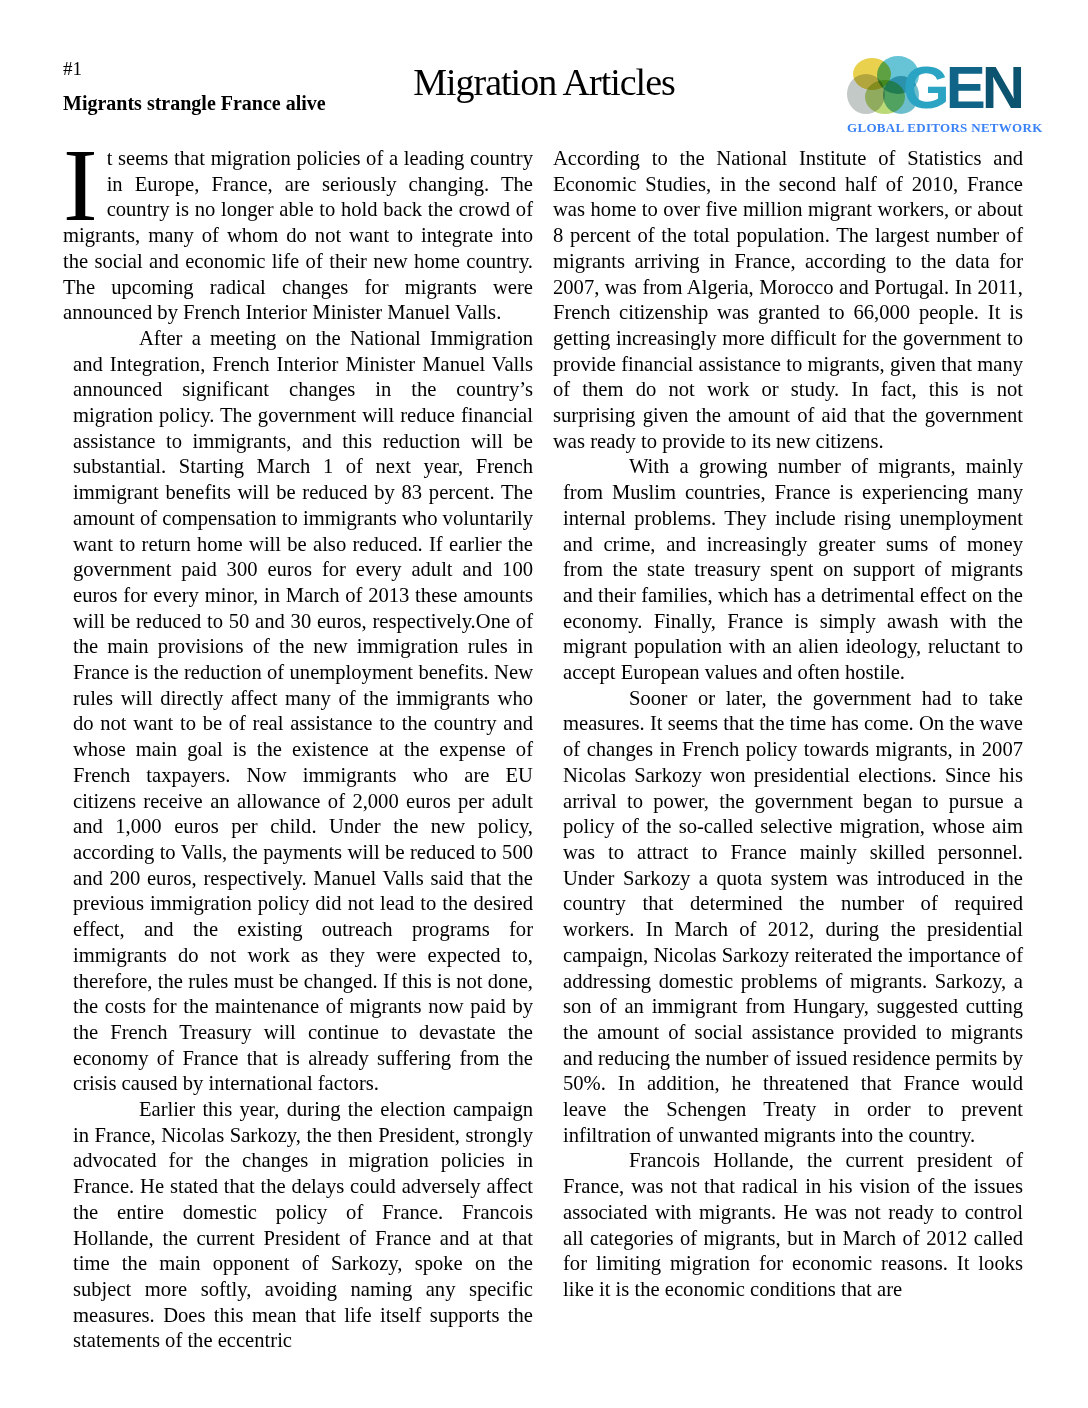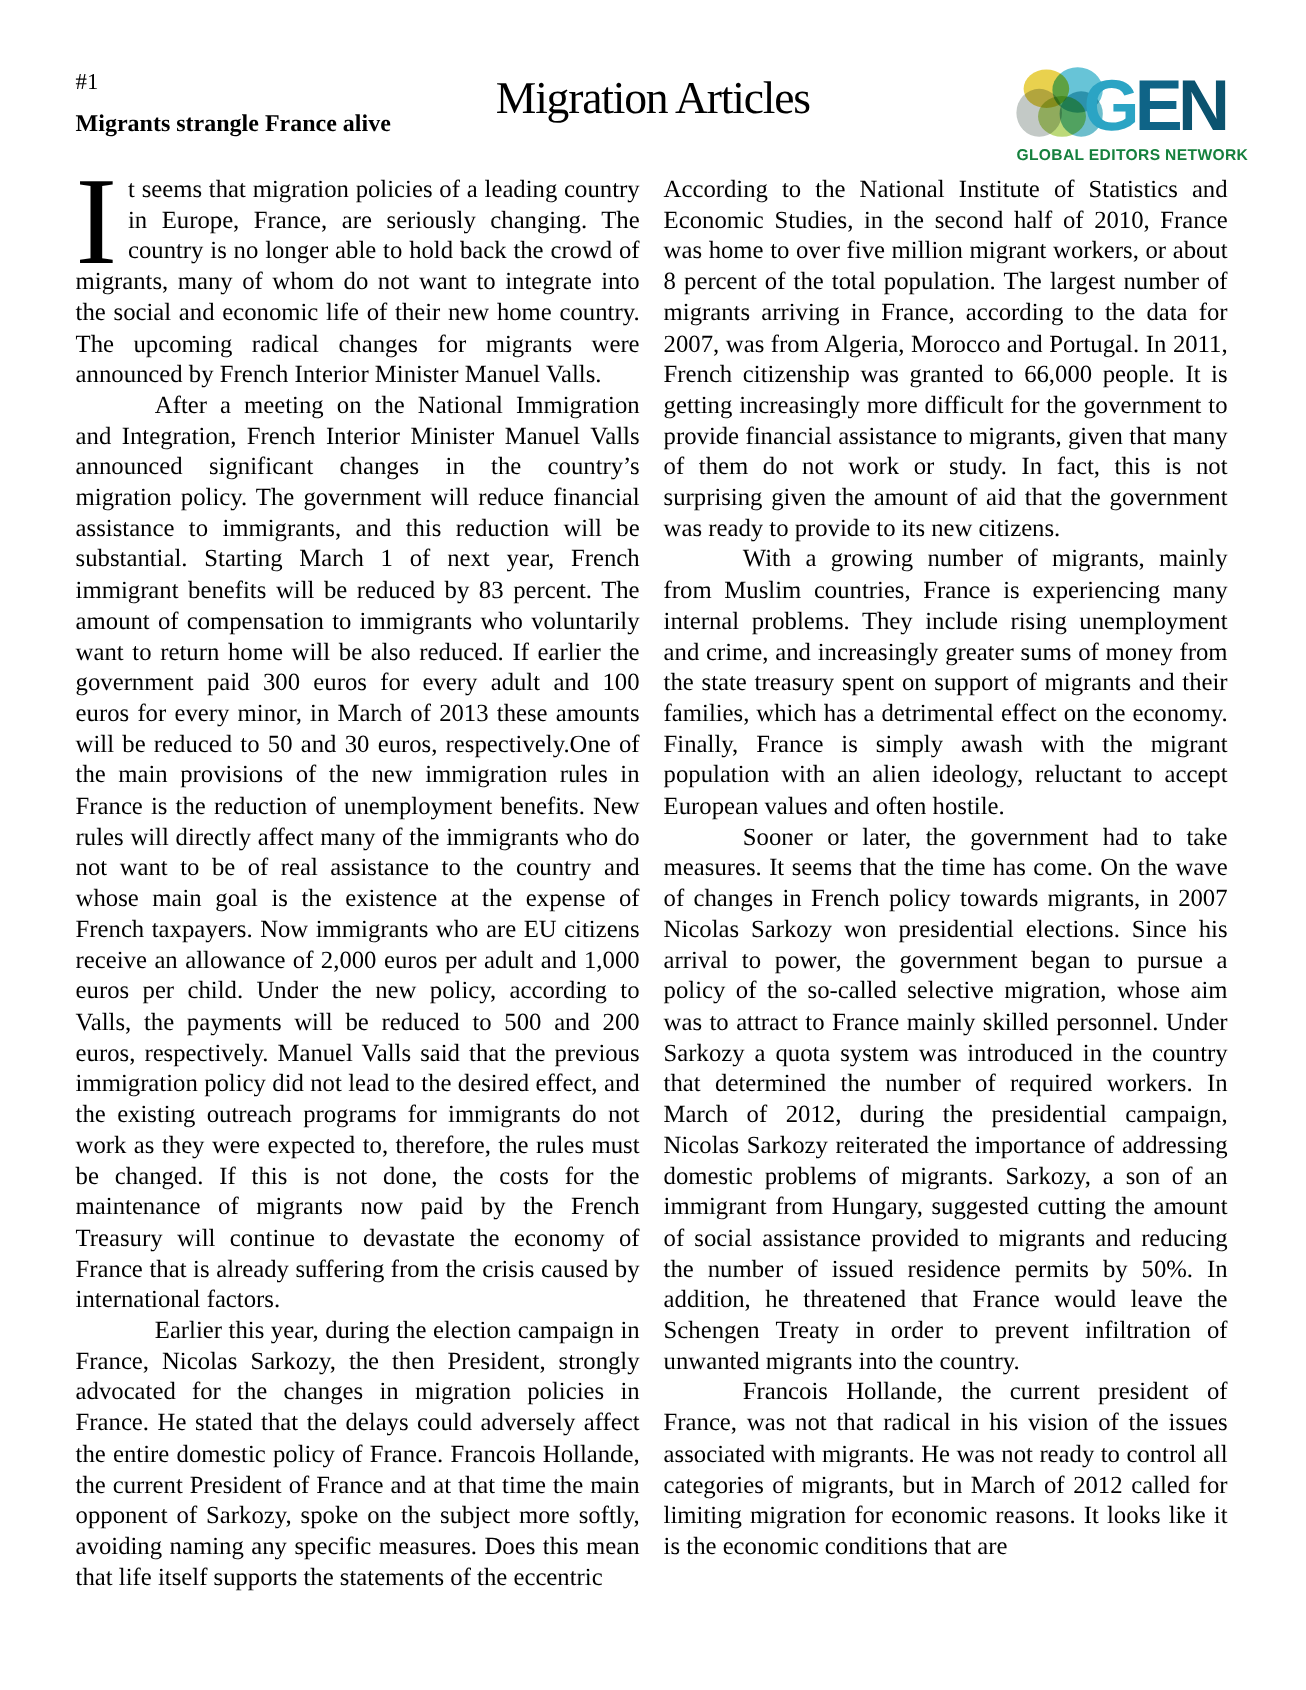"GLOBAL EDITORS NETWORK" .logo-caption { color: #15803d -> #3b82f6; font-family: Liberation Sans, sans-serif -> Liberation Serif, serif }
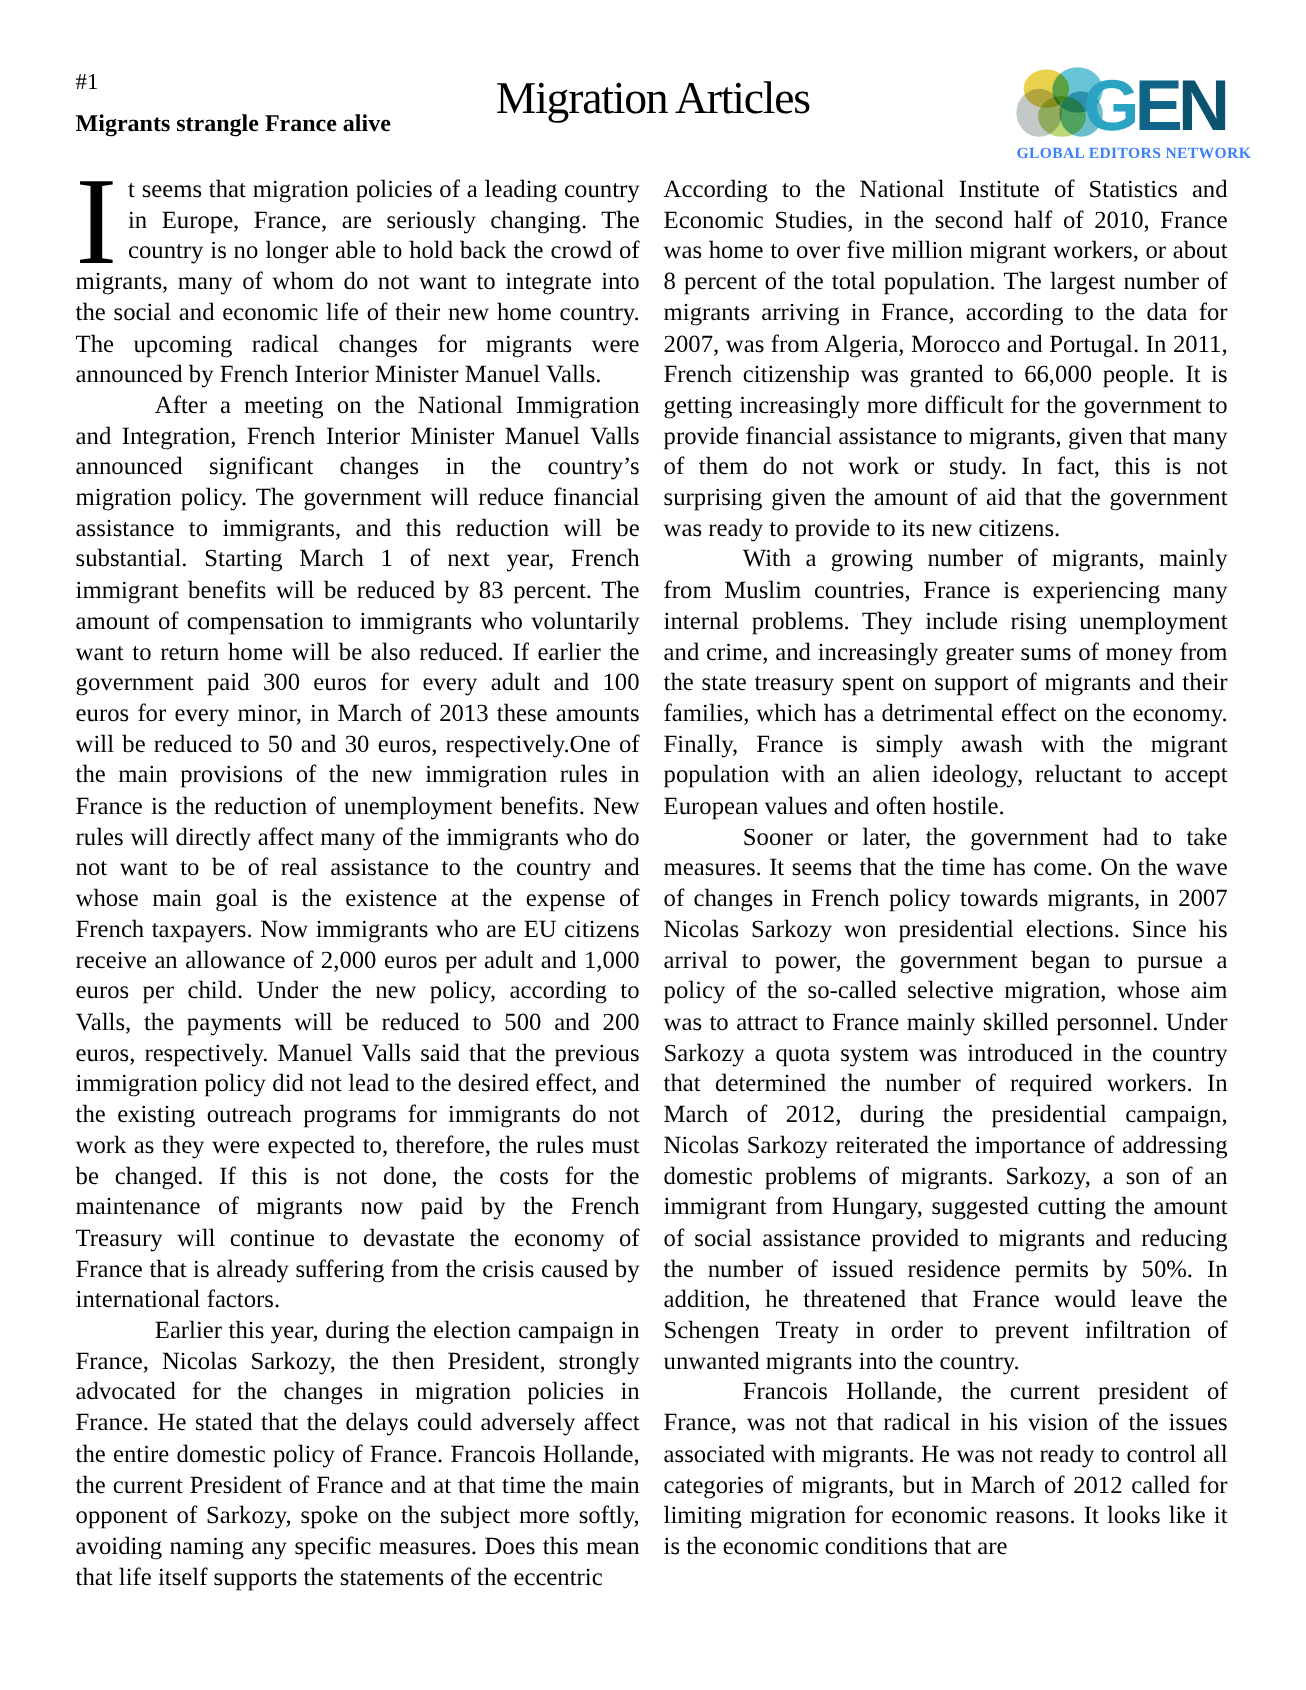"After a meeting on the" .col p.indent { margin-left: none -> 10px }
